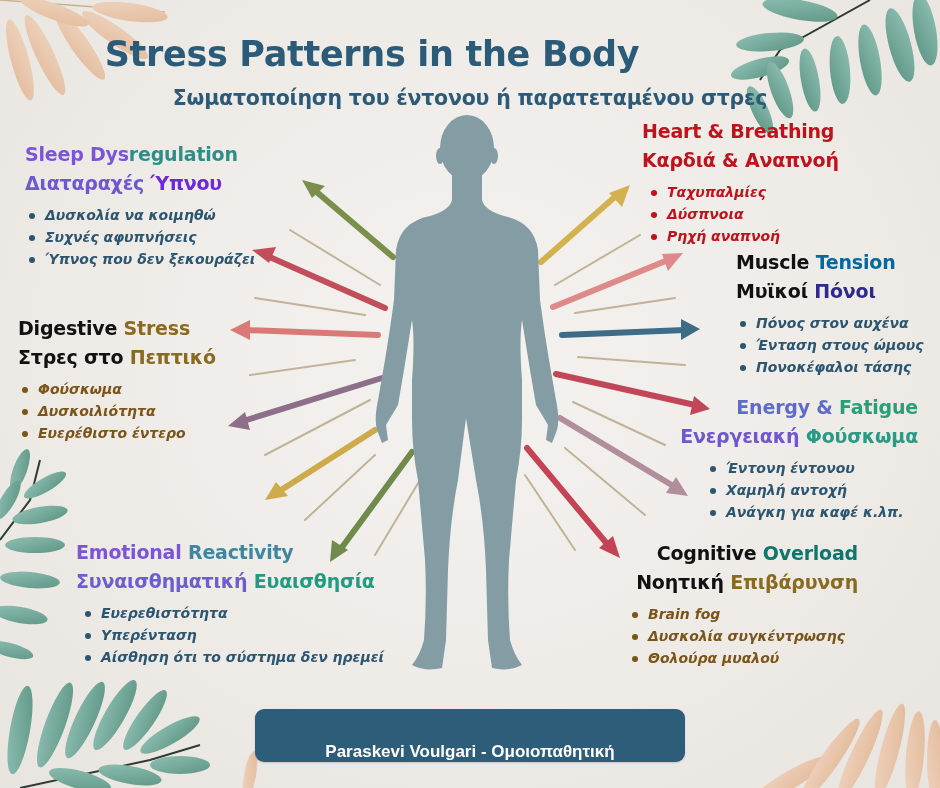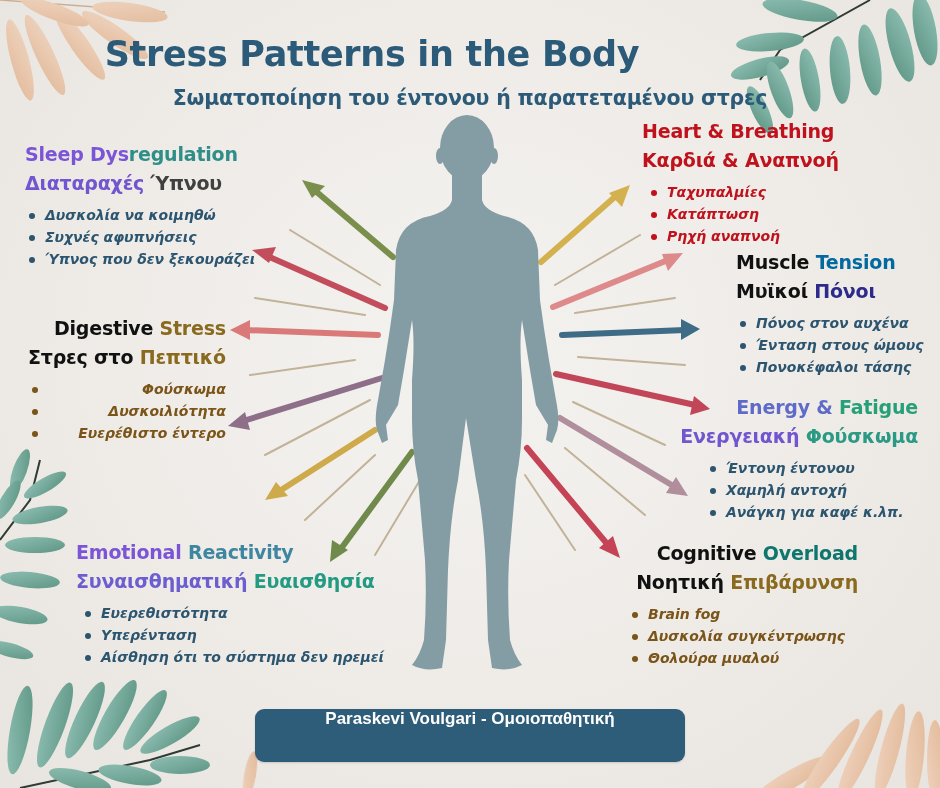"Ύπνου" span { color: #404040 -> #6d28d9 }
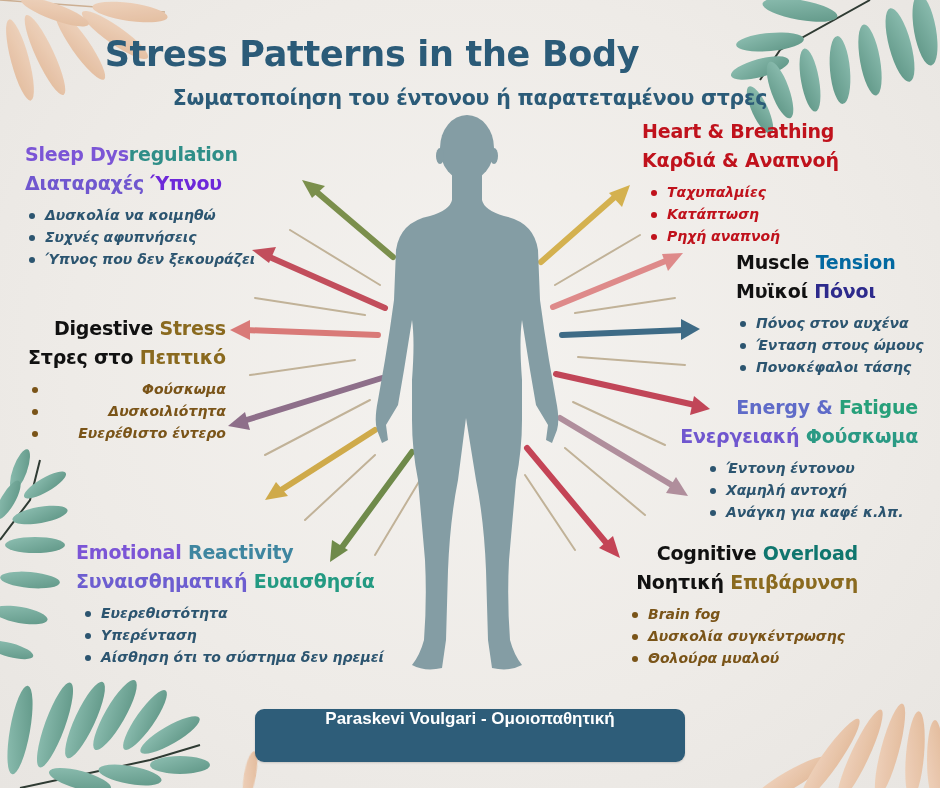"Κατάπτωση" li { text: Κατάπτωση -> Δύσπνοια }
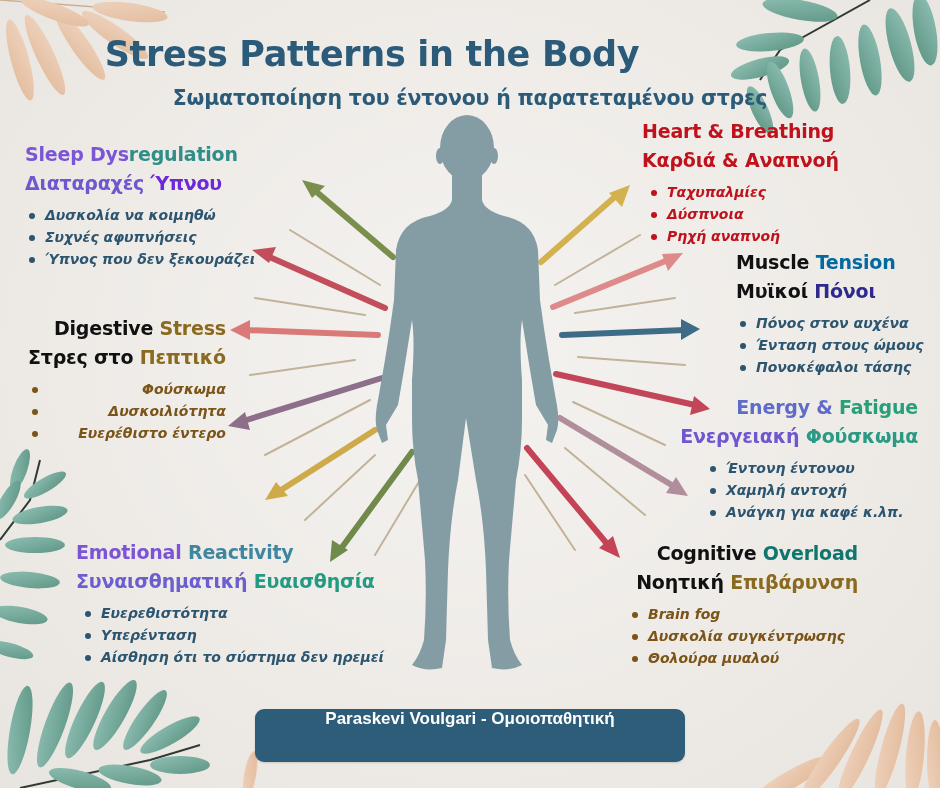"Digestive Stress" div.block { left: 28px -> 18px; text-align: right -> none }
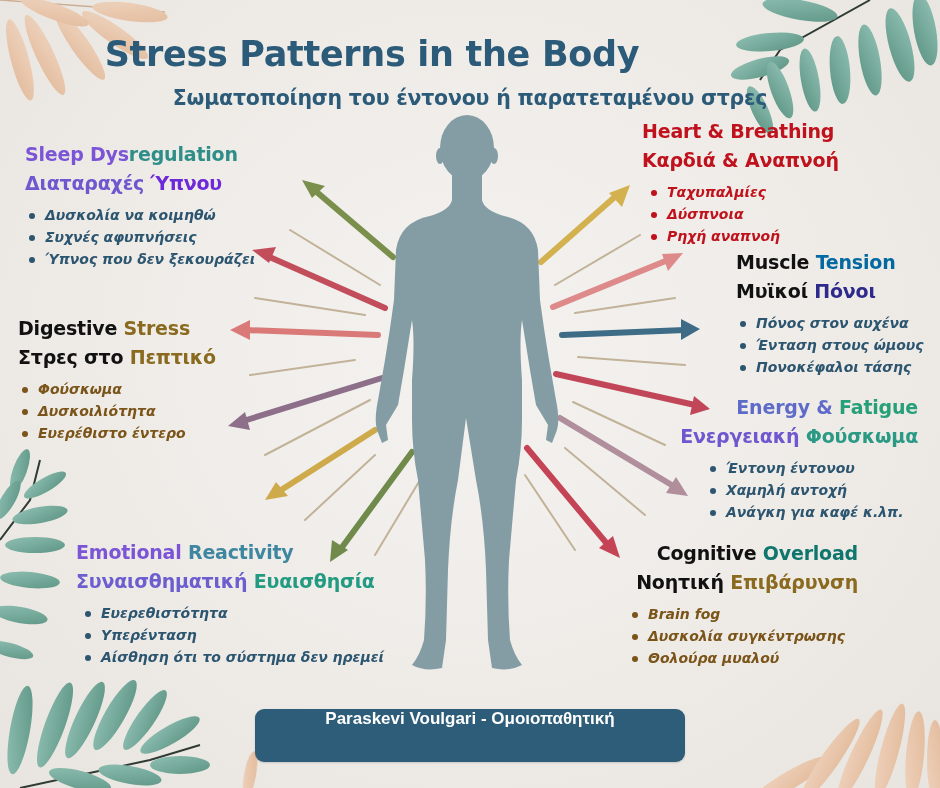"Paraskevi Voulgari - Ομοιοπαθητική" .footer { align-items: flex-start -> flex-end }
